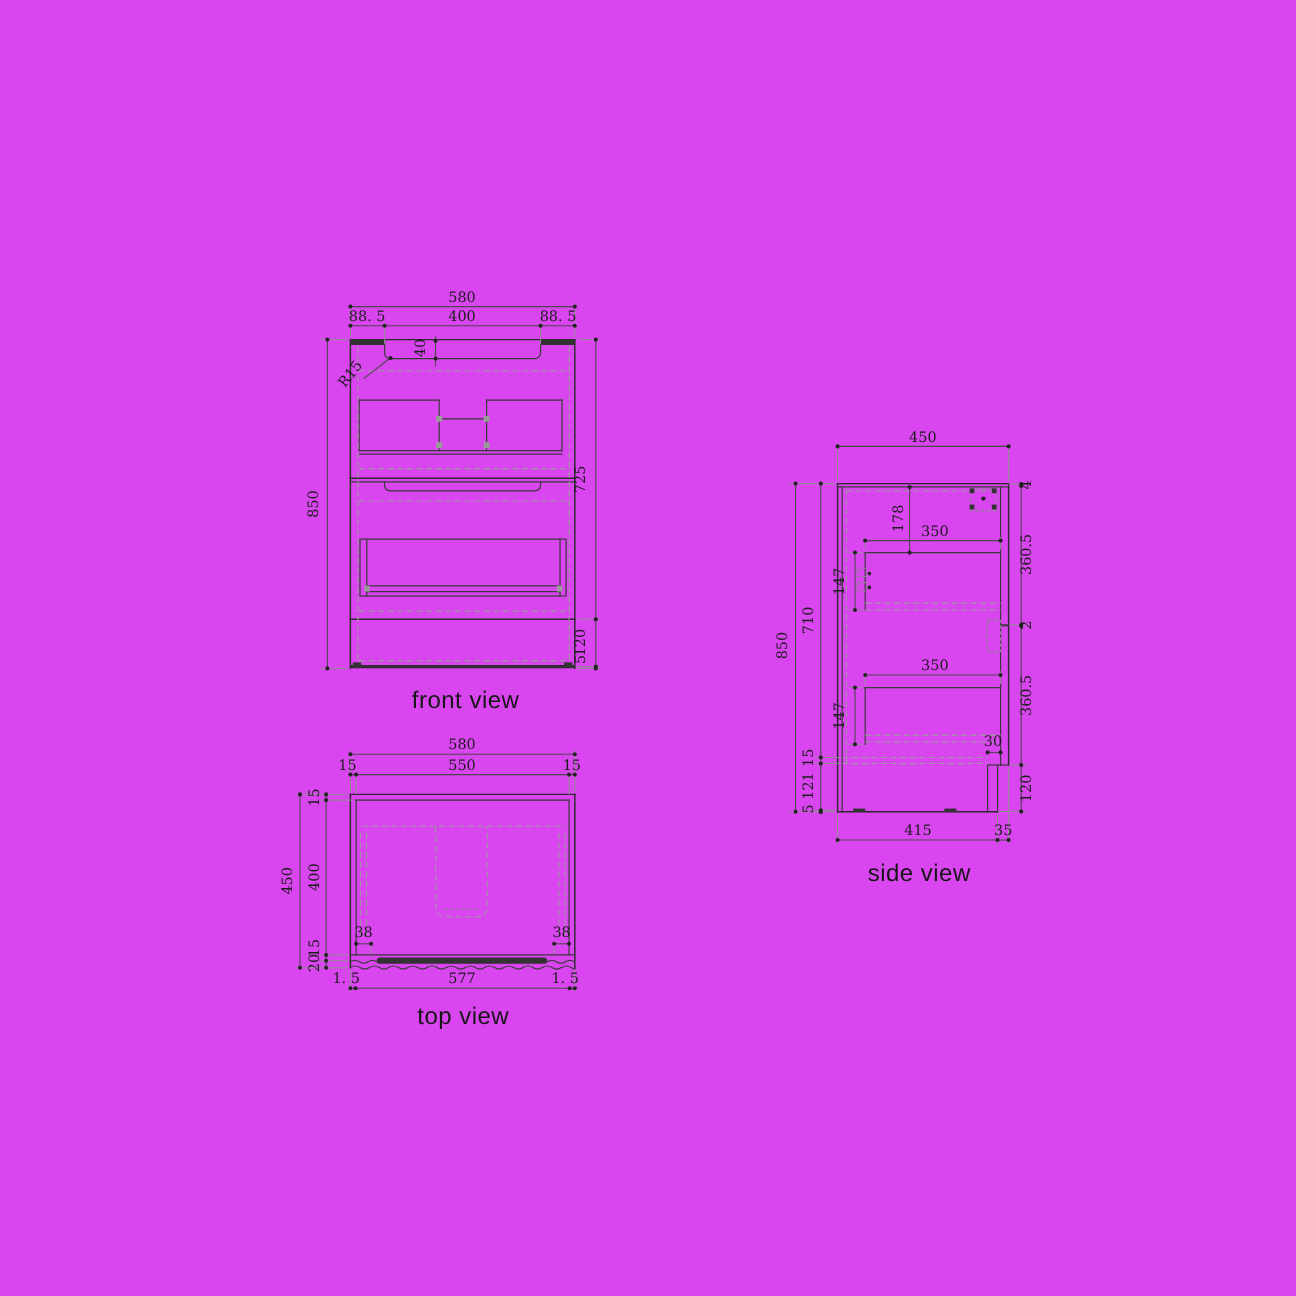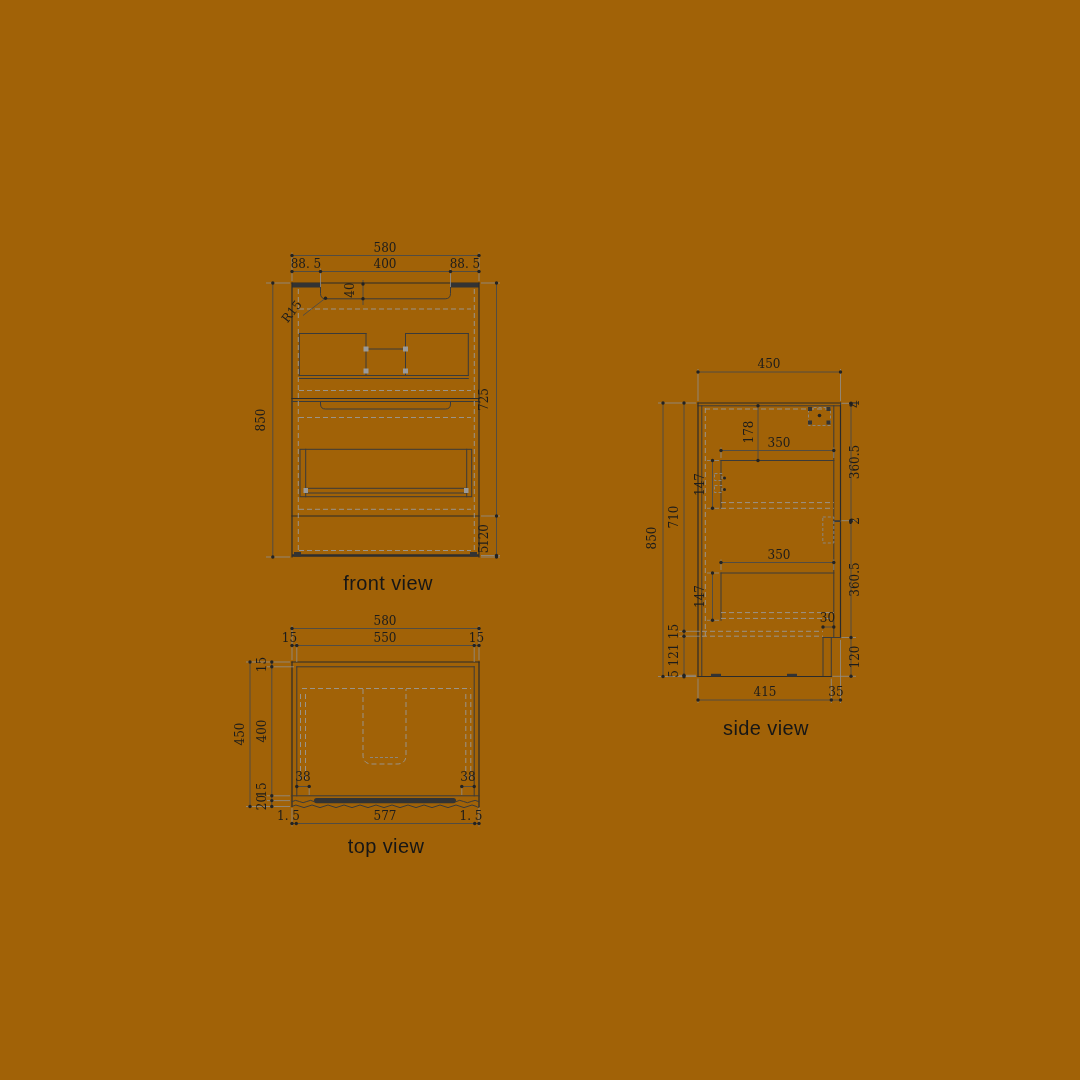"580" .canvas { background: #a16207 -> #d946ef }
